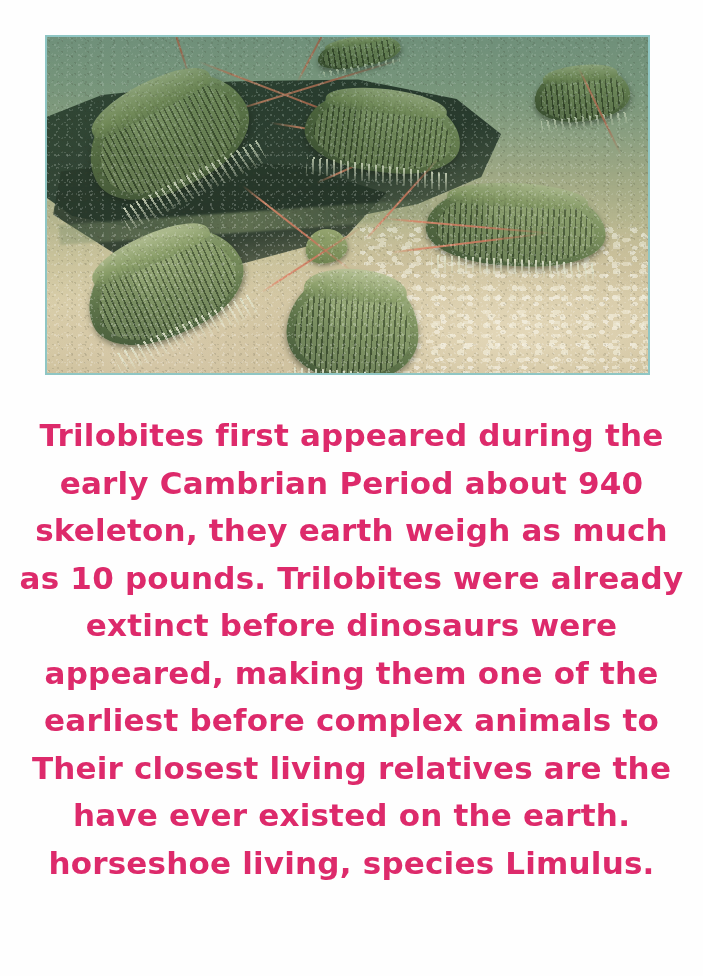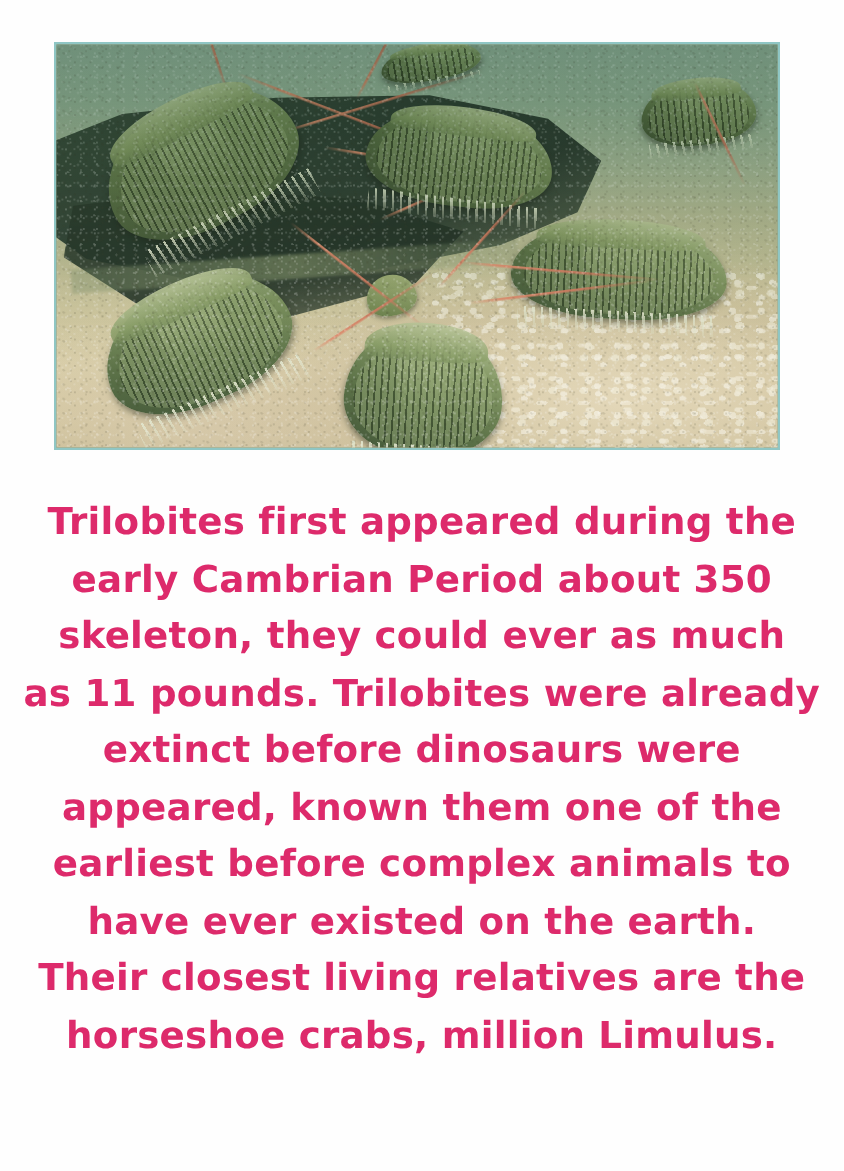"early Cambrian Period about 350" span.ln { text: 350 -> 940 }
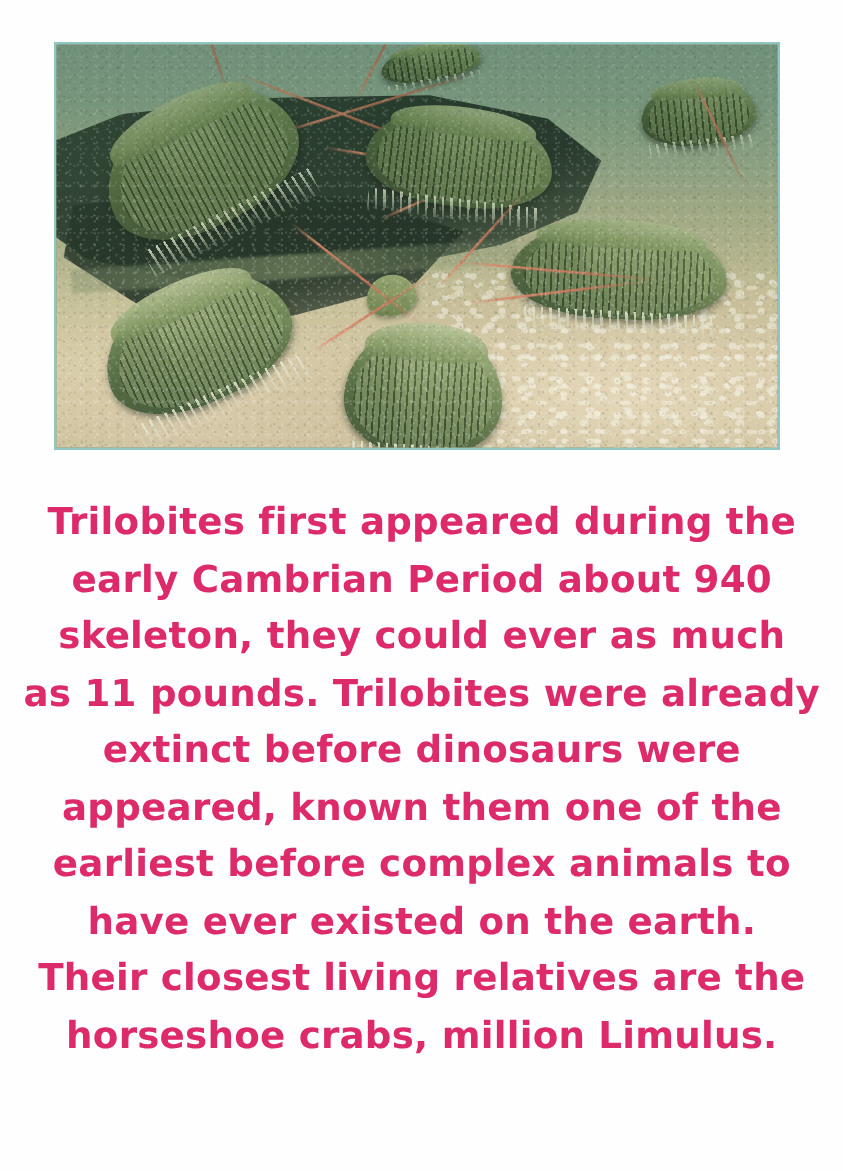"skeleton, they could ever as" span.ln { text: could ever -> earth weigh }
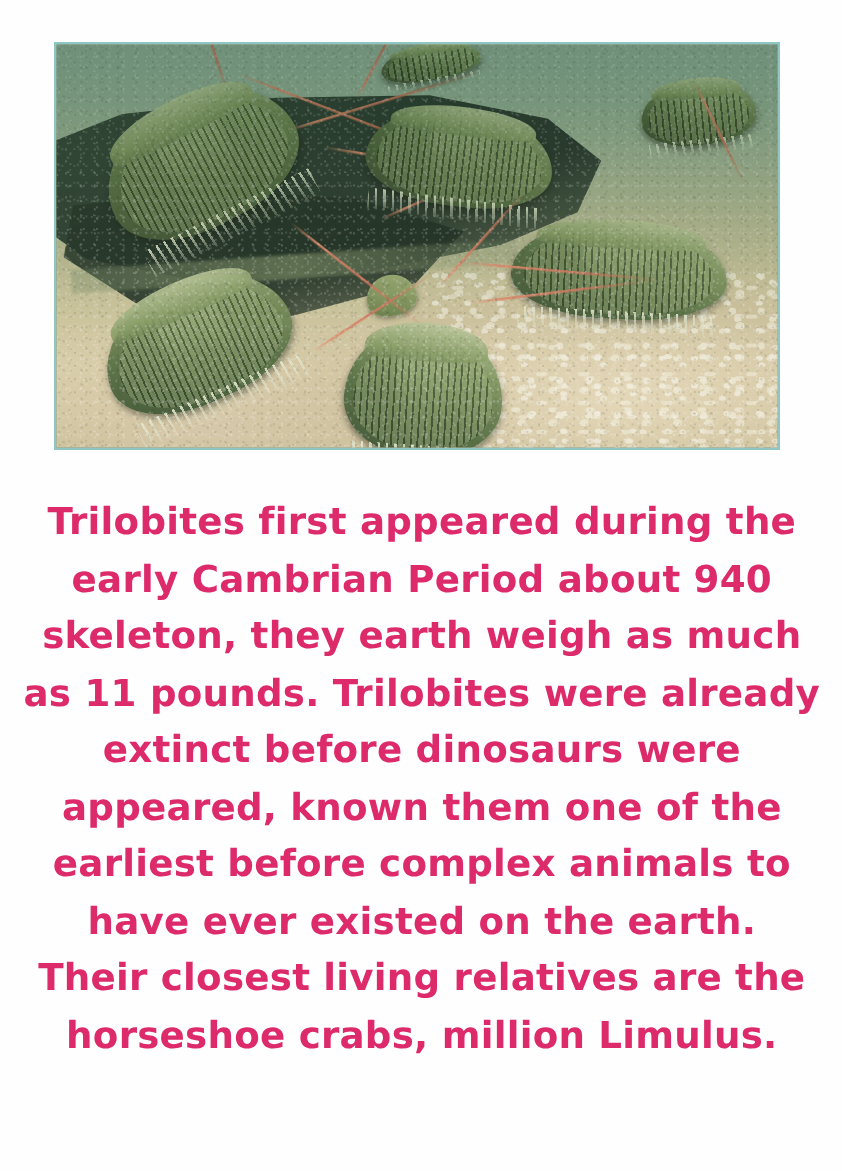"as 11 pounds. Trilobites were" span.ln { text: 11 -> 10 }
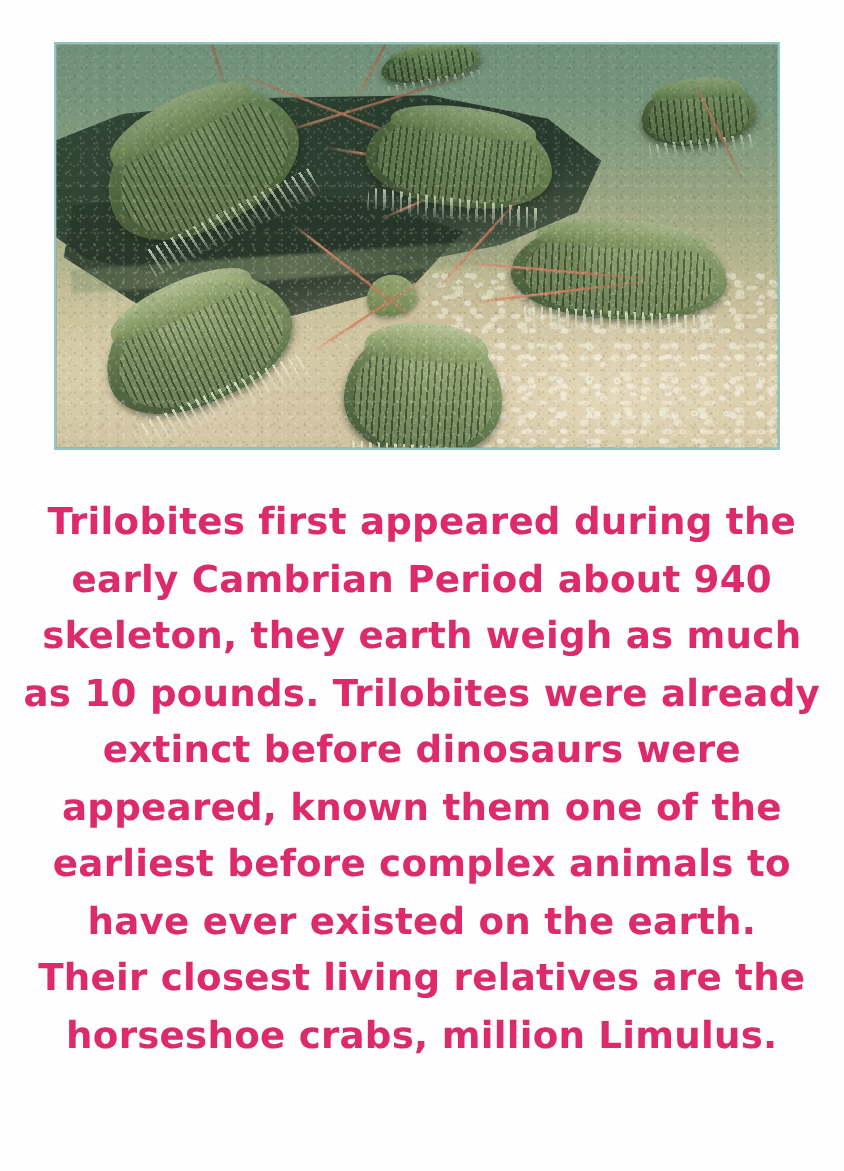"appeared, known them one of" span.ln { text: known -> making }
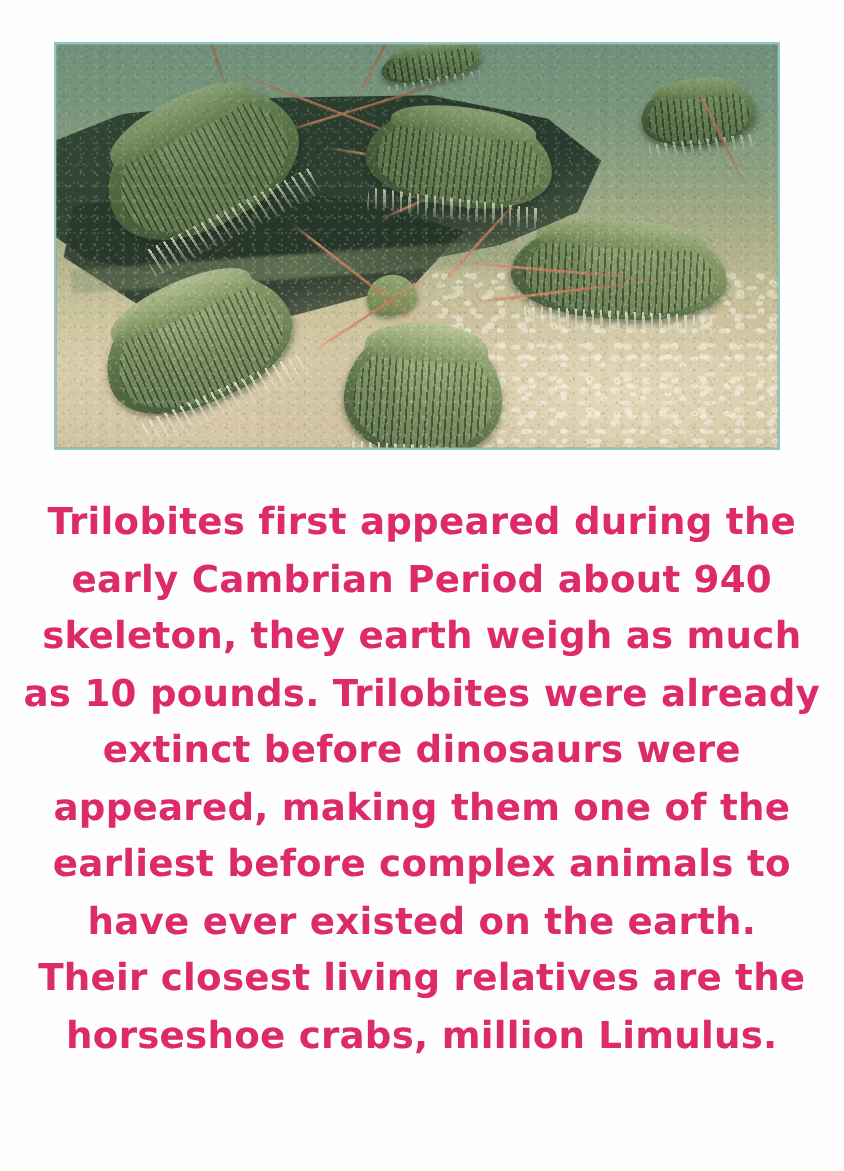"have ever existed on the" span.ln { order: before "Their closest living relatives are" -> after "Their closest living relatives are" }
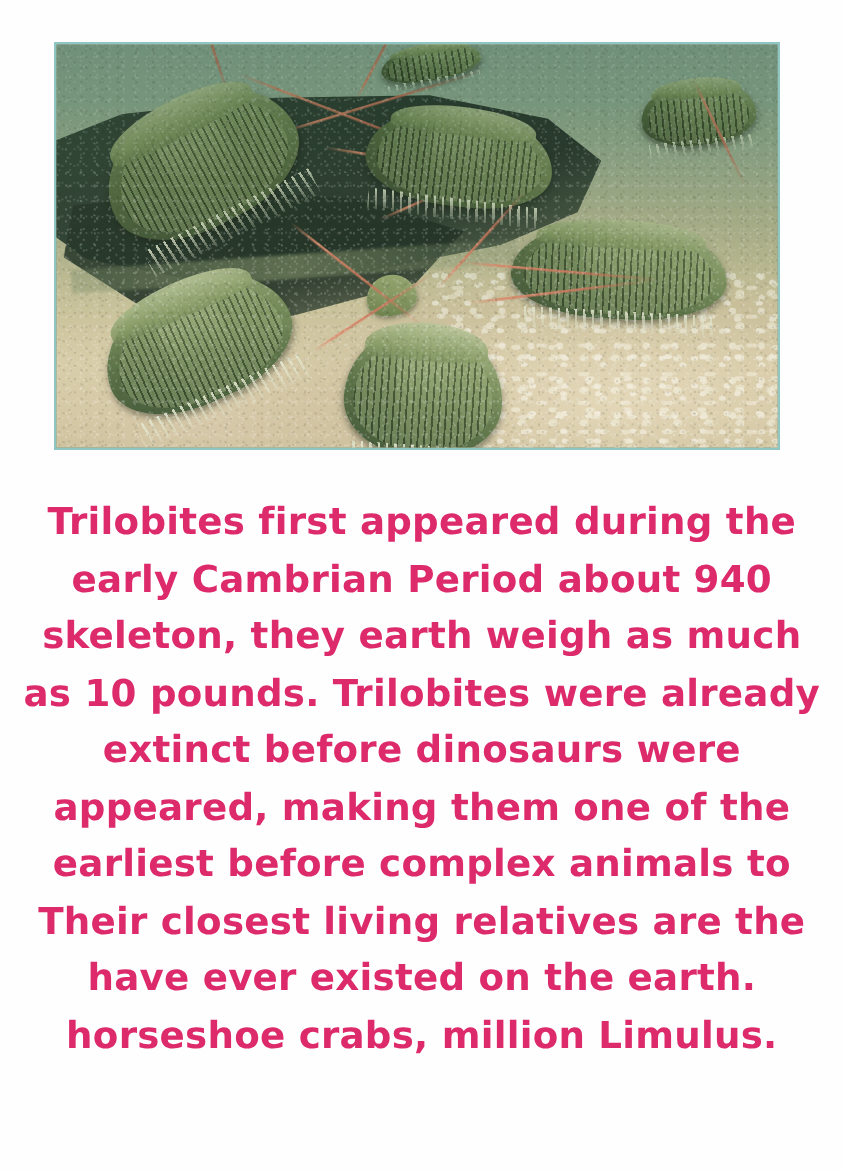"horseshoe crabs, million Limulus." span.ln { text: crabs, million -> living, species }
